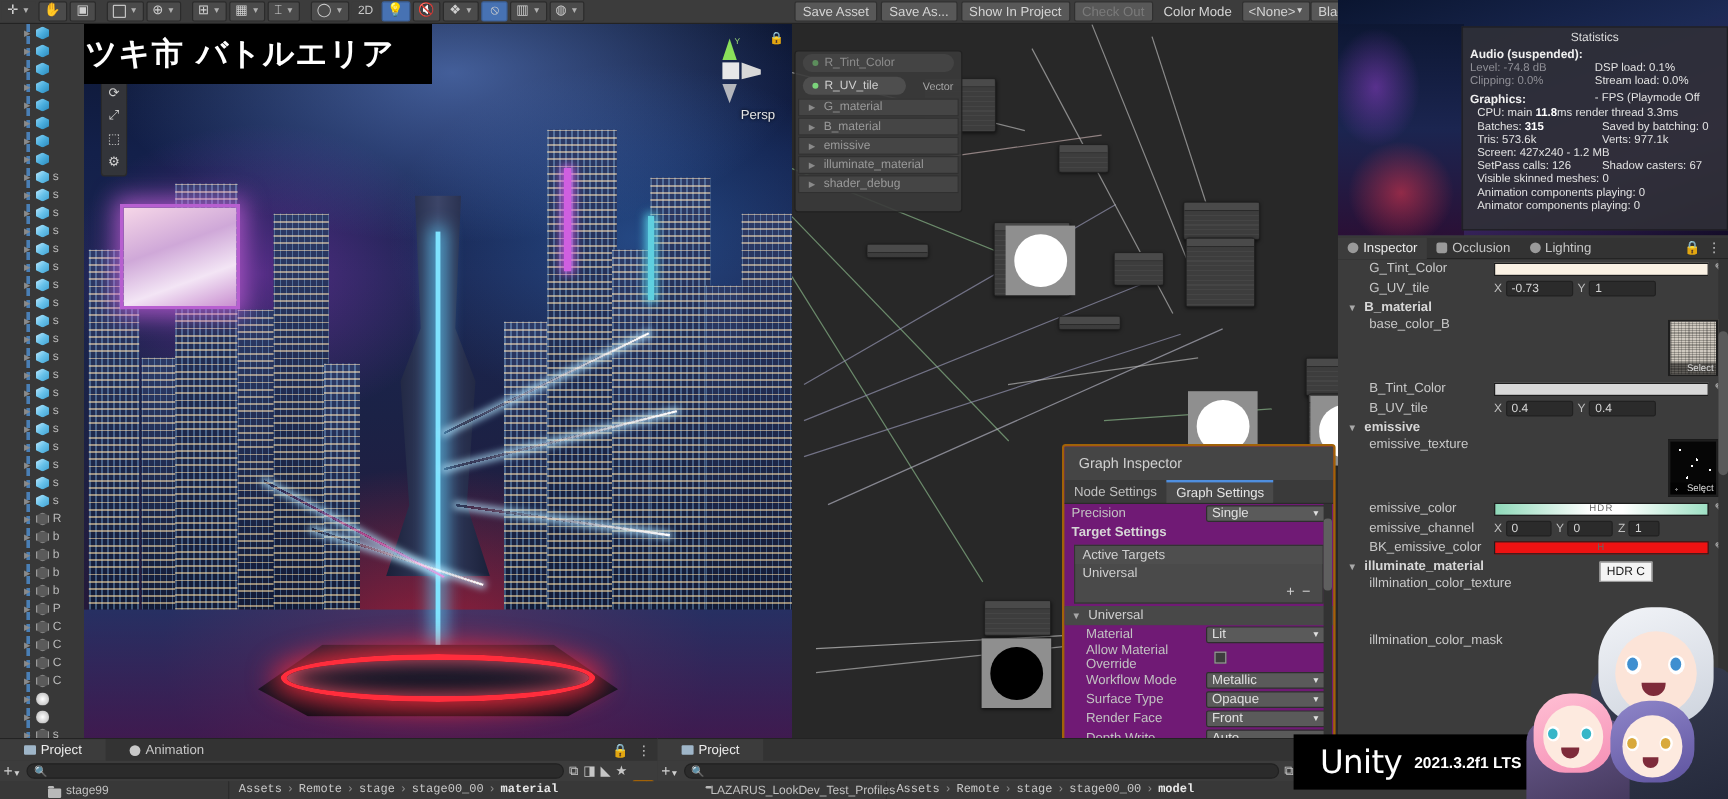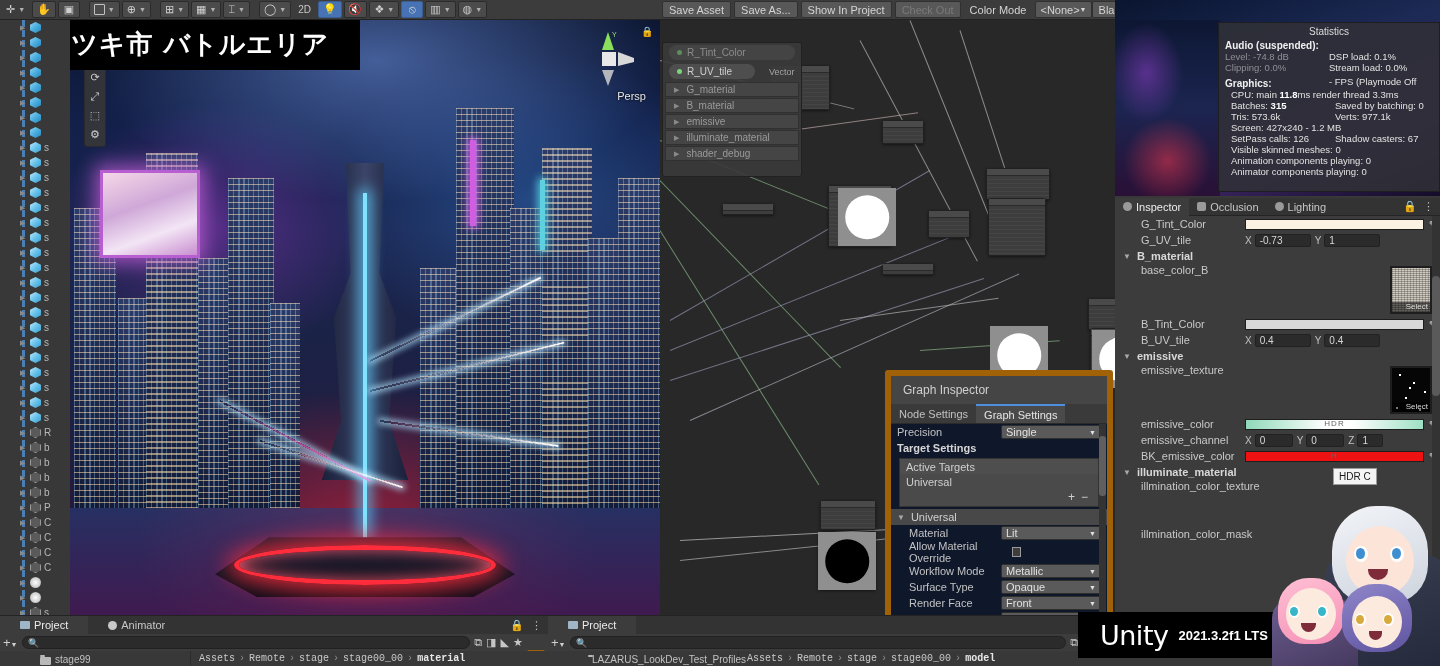"Graph Inspector" .ginsp { background: #0f172a -> #701a75; border: 6px solid #a16207 -> 2px solid #a16207 }
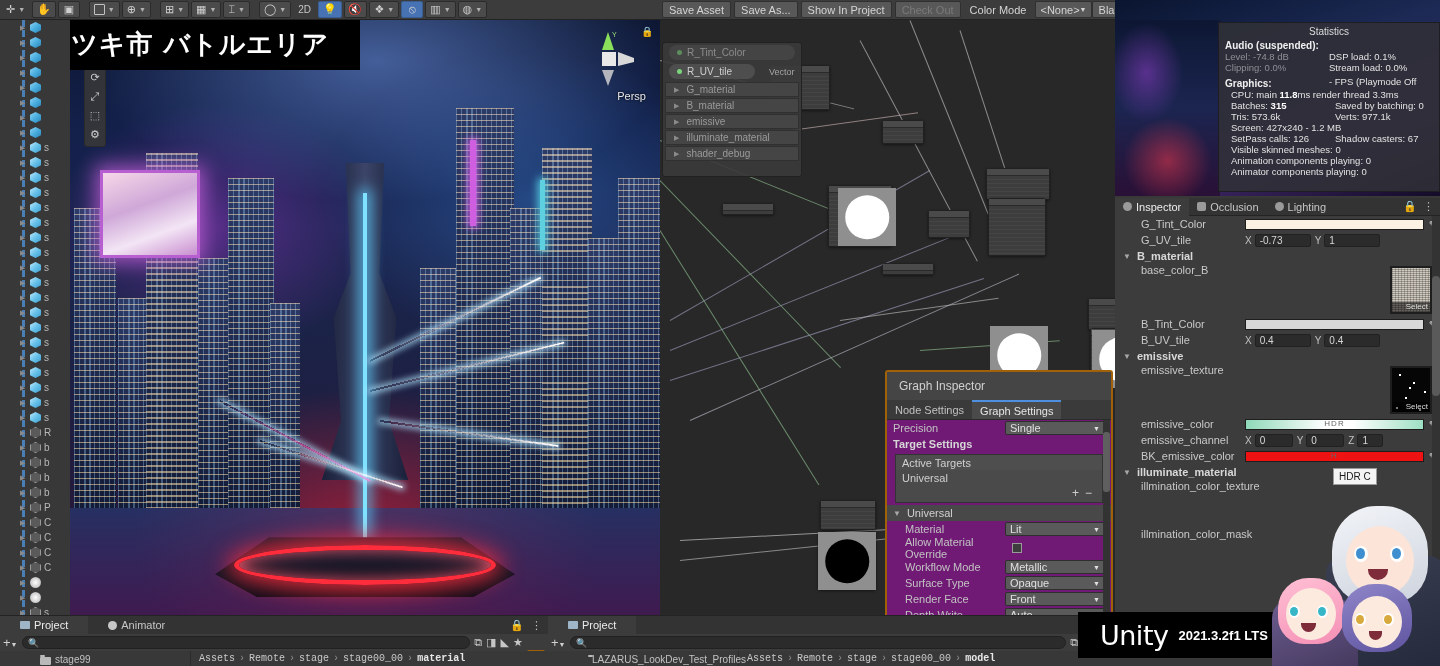"Animator" span { text: Animator -> Animation }
